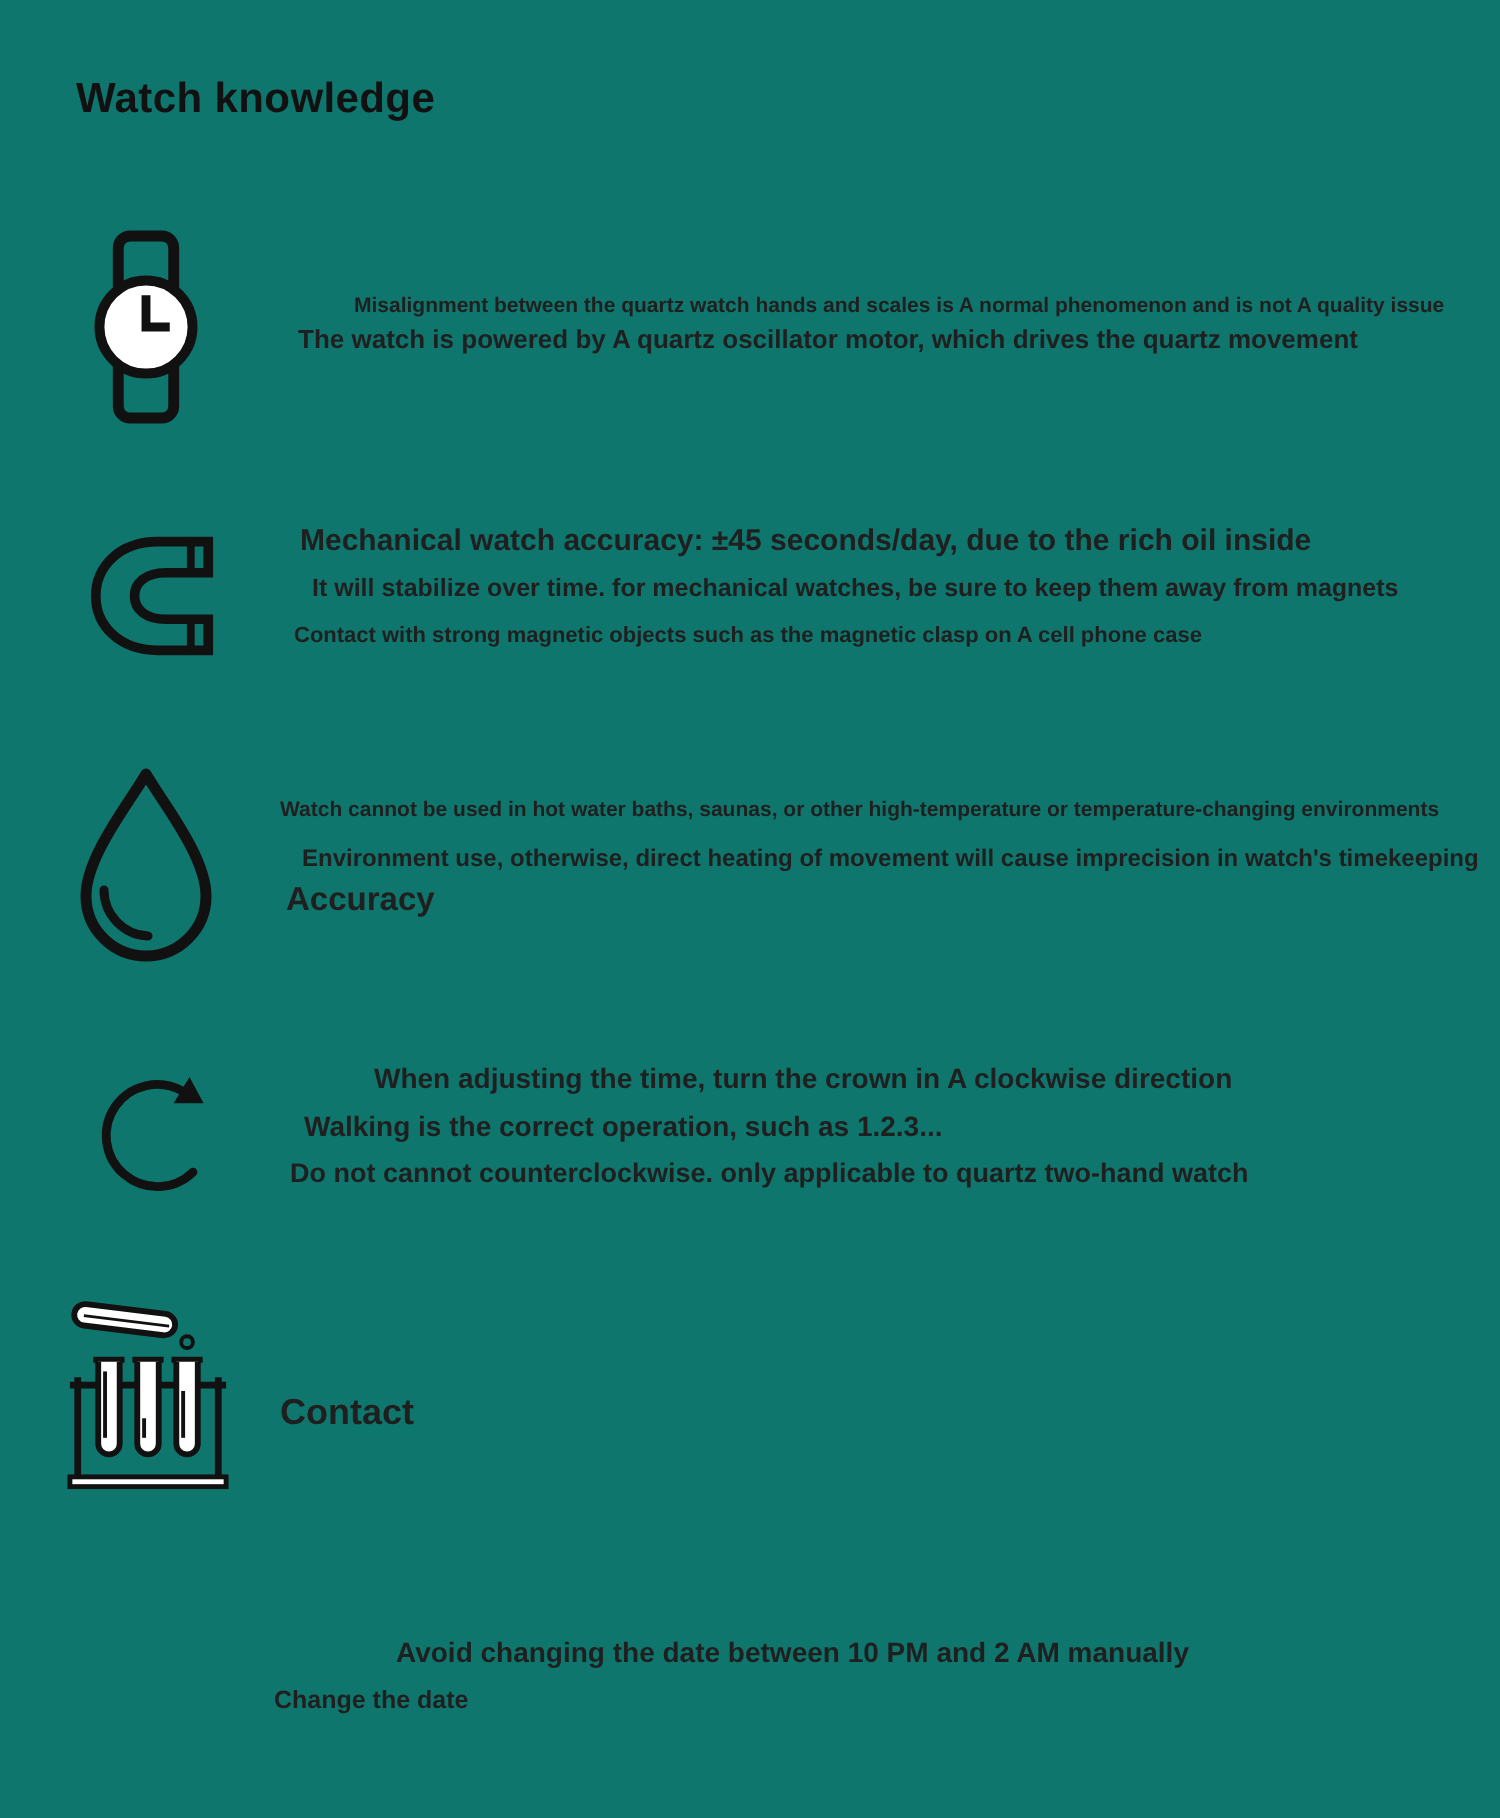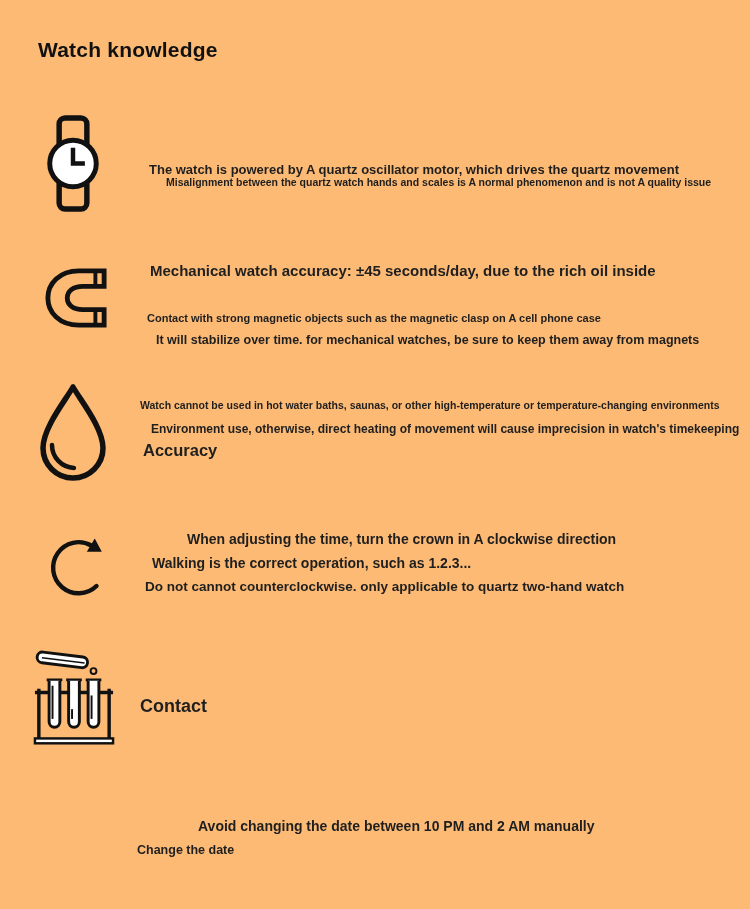"Watch knowledge" .page { background: #fdba74 -> #0f766e }
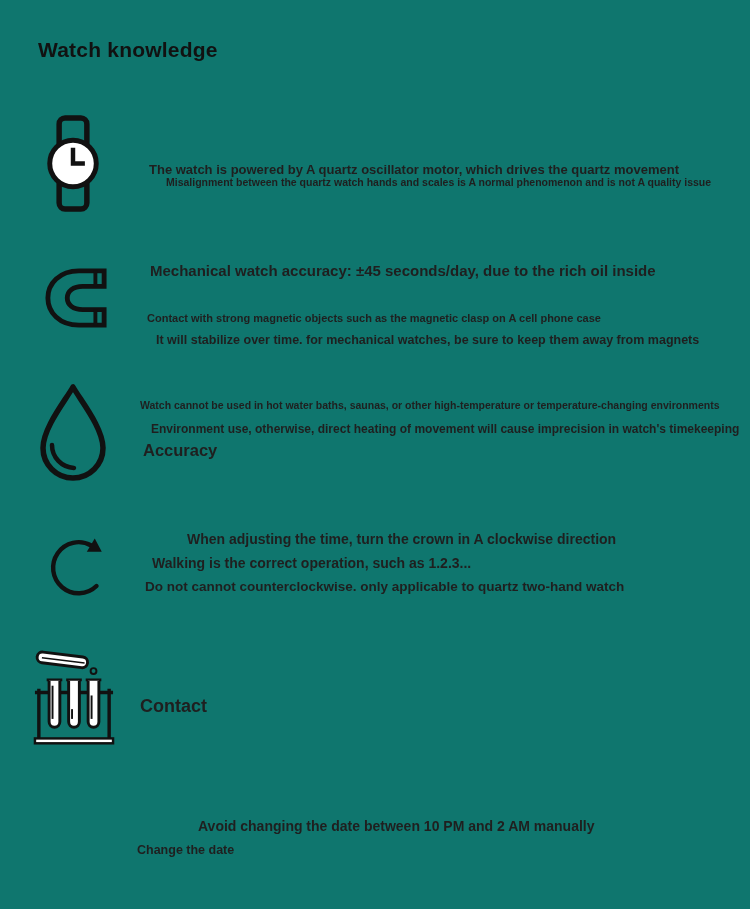"Misalignment between the quartz watch" div.line { left: 166px -> 177px; margin-top: 29px -> none }
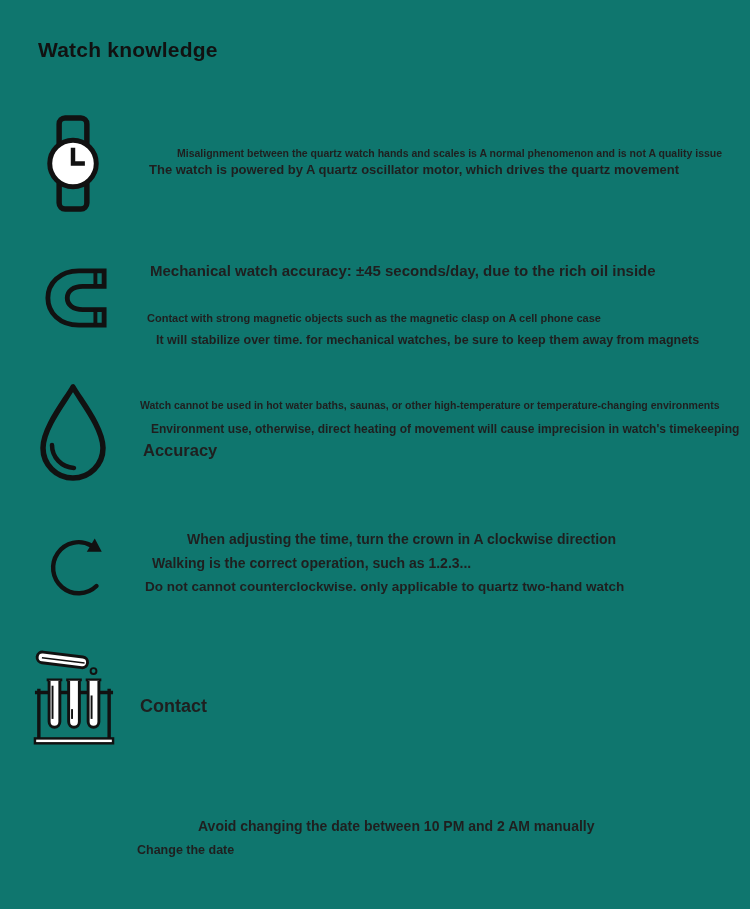"It will stabilize over time." div.line { margin-top: 46px -> none }
